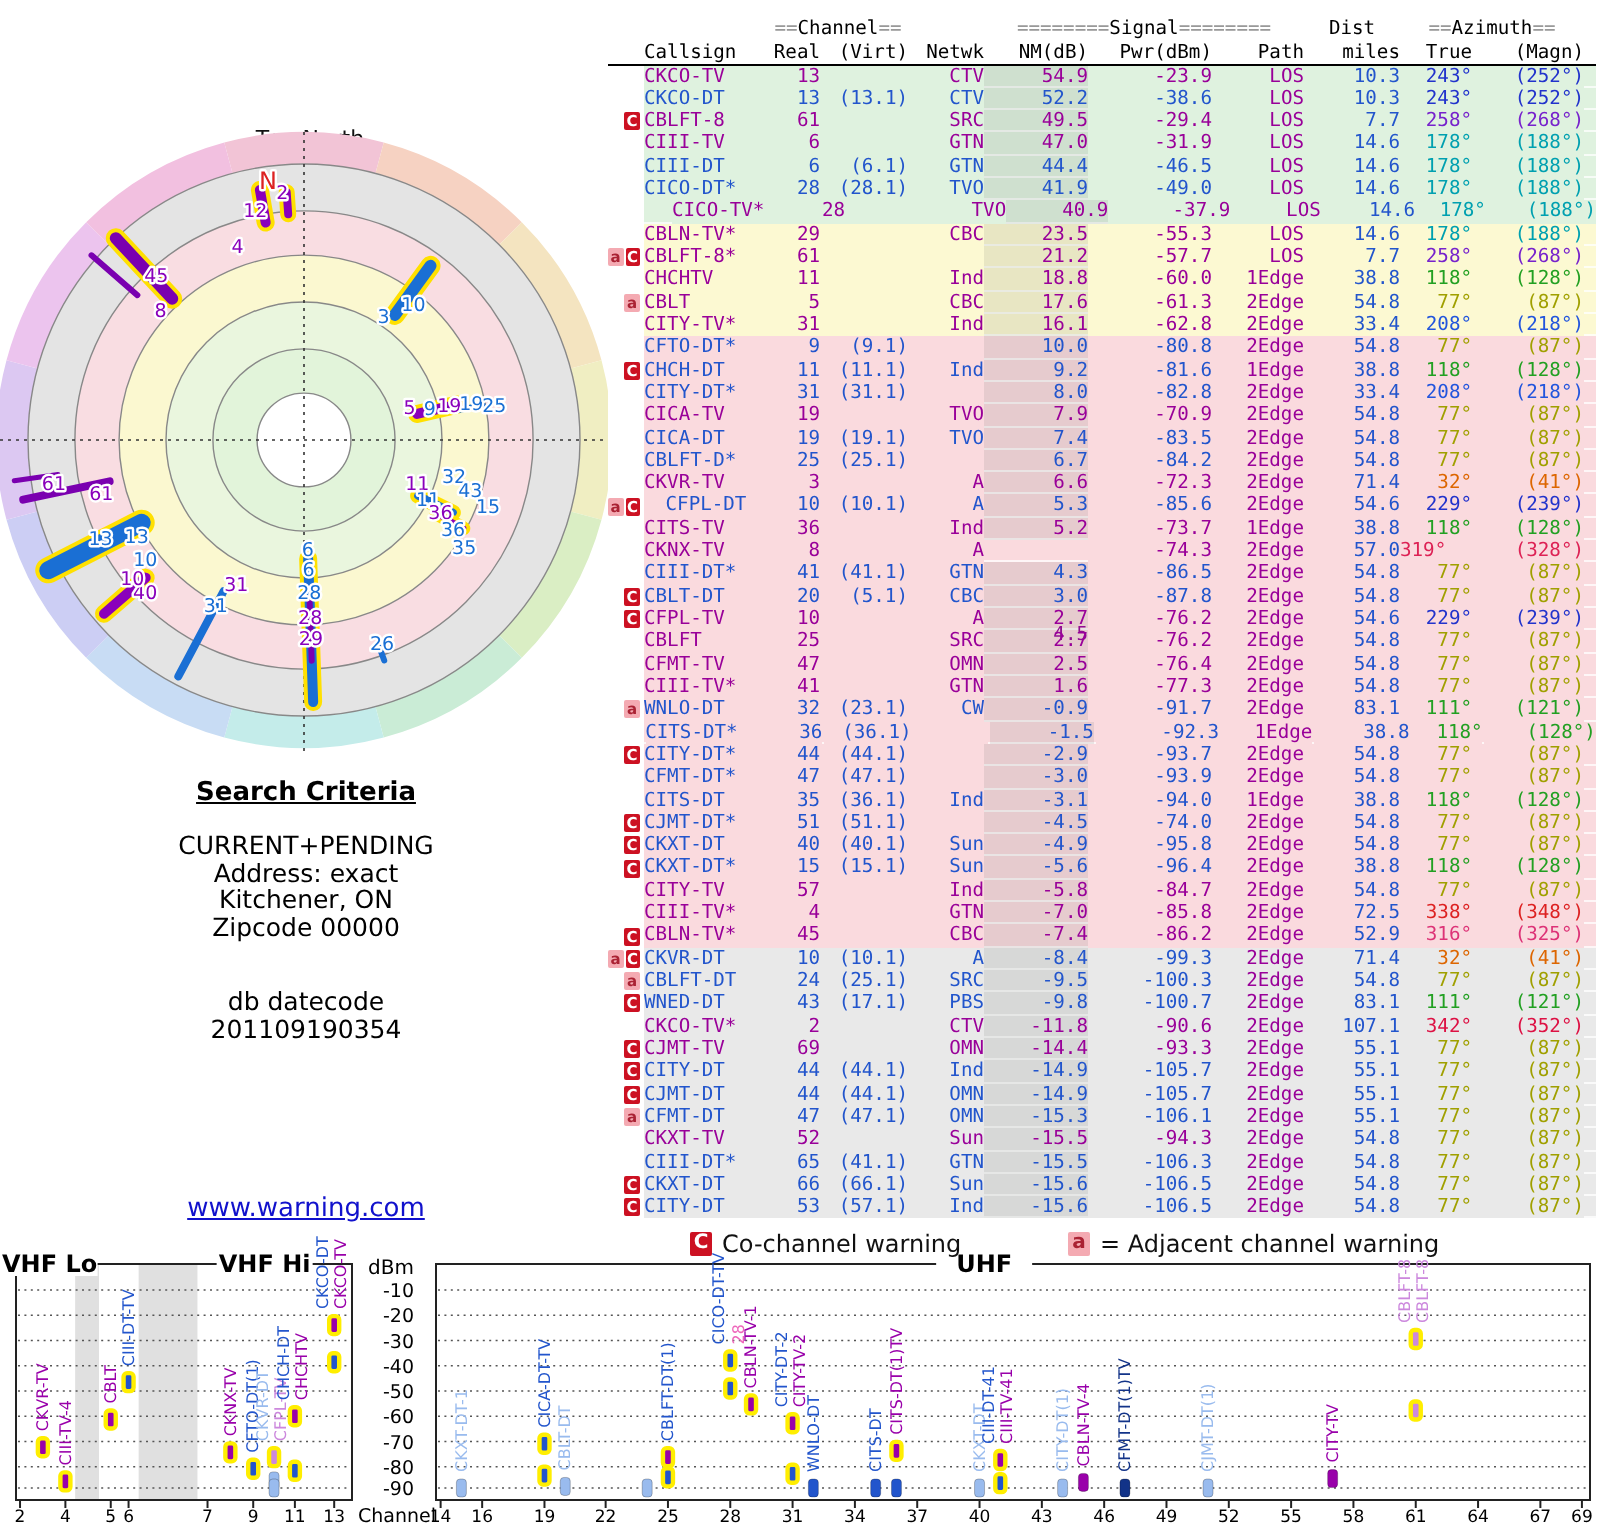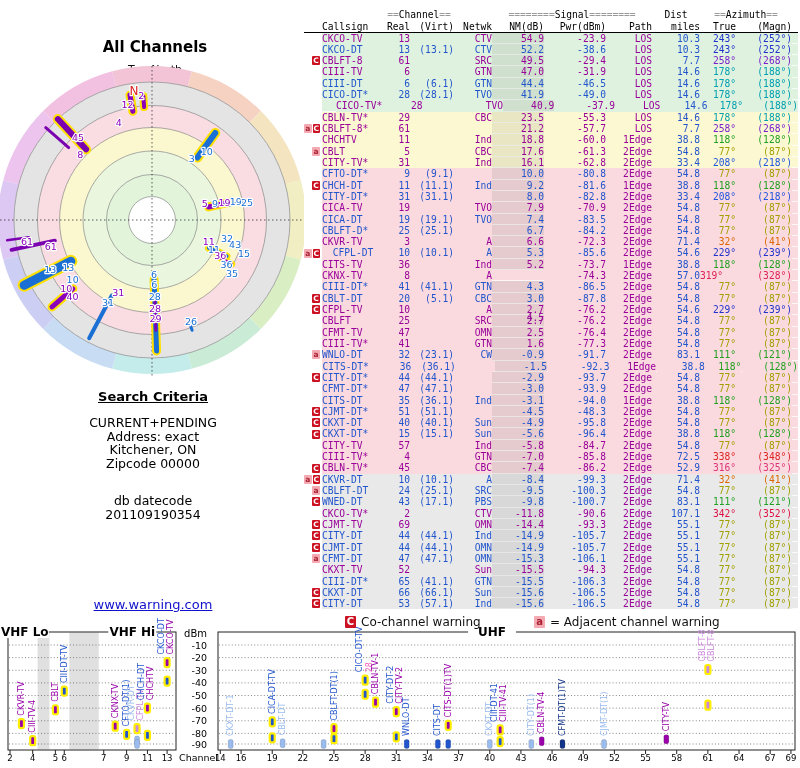"All Channels" div { html: <div>All Channels</div> -> none }
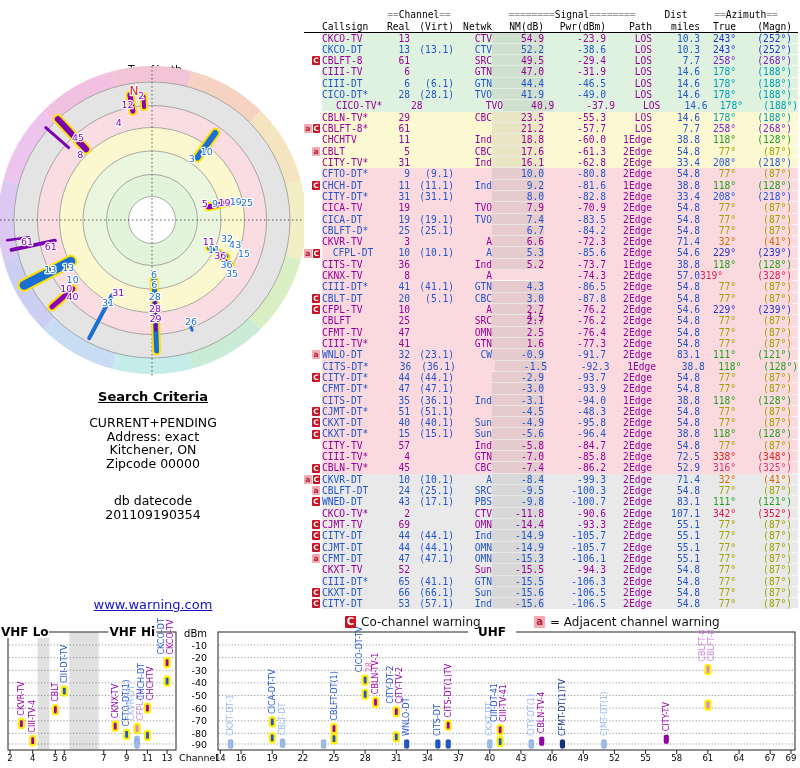"-48.3" span.cell { text: -48.3 -> -74.0 }
